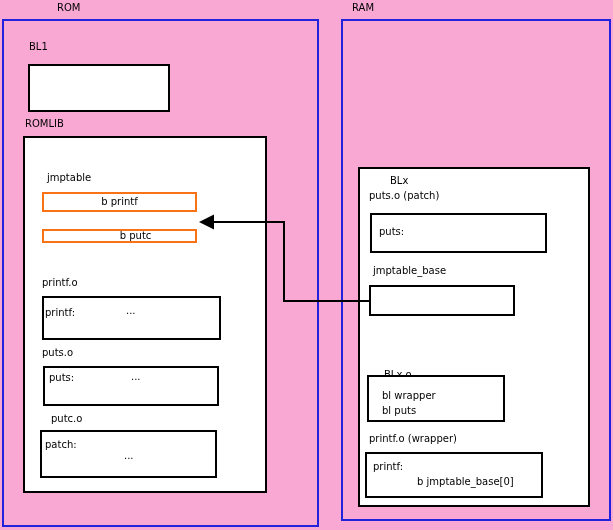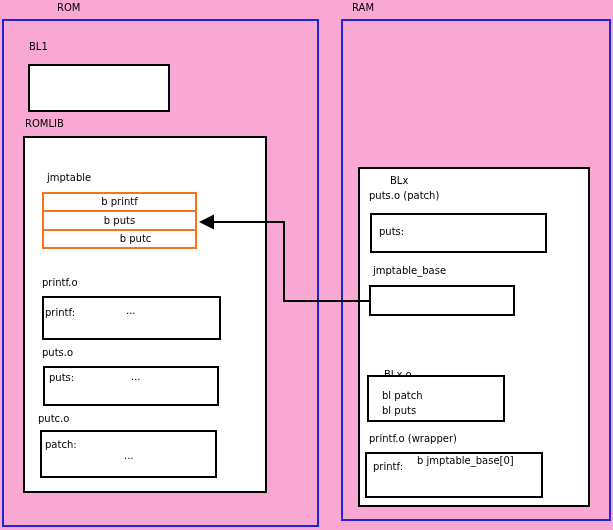"b puts" div.jrow { html: <div>b puts</div> -> none }
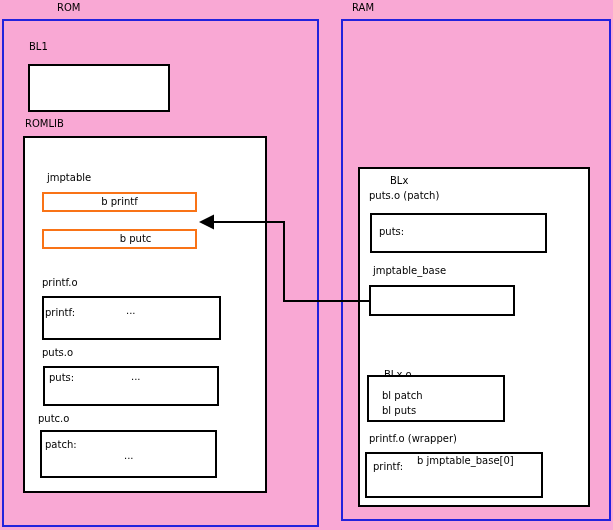"b putc" div.jrow { height: 20px -> 14px }
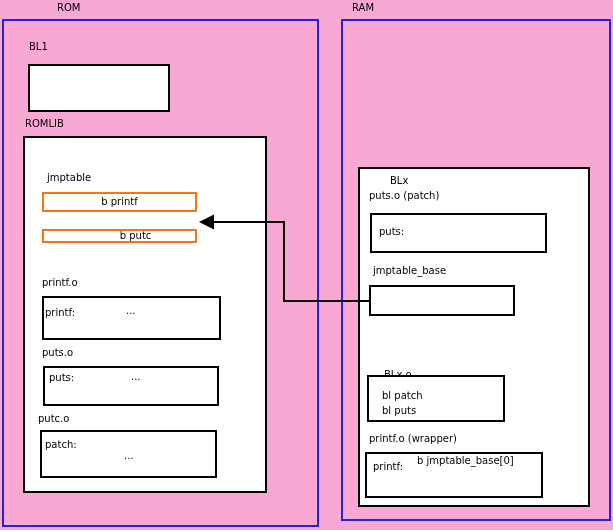"bl patch" div.inner-text { text: patch -> wrapper }
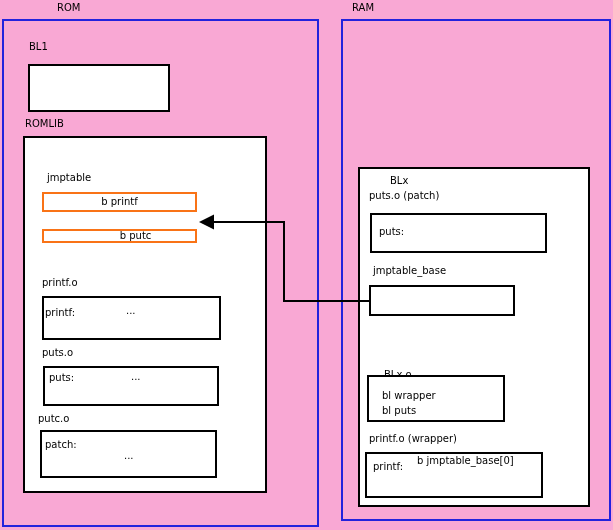"putc.o" div.lbl { left: 38px -> 51px }
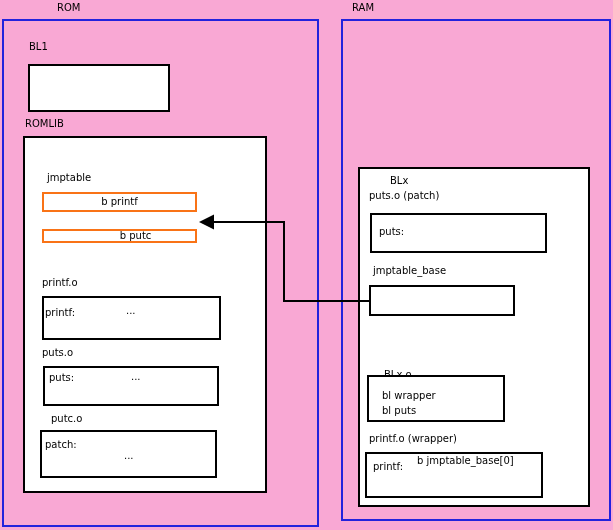"b jmptable_base[0]" div.inner-text { top: 454px -> 475px }
